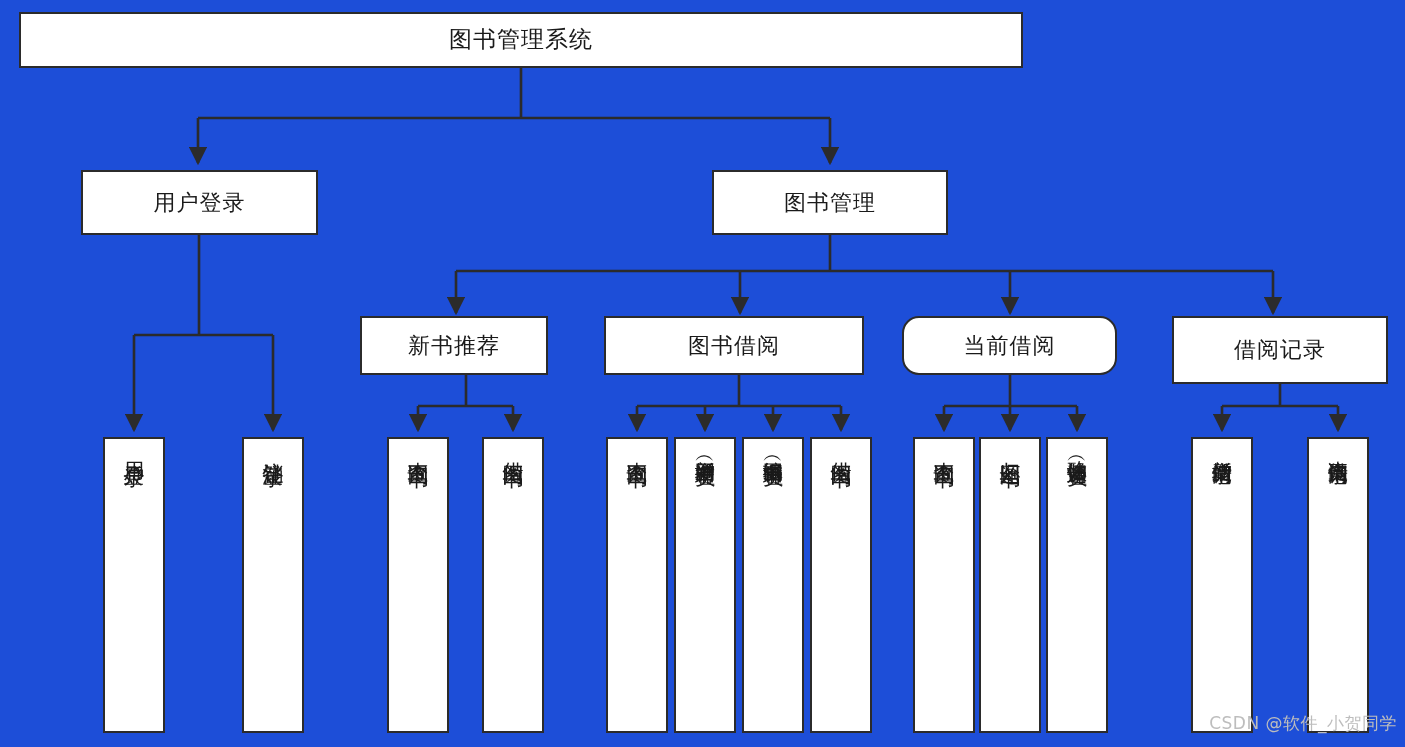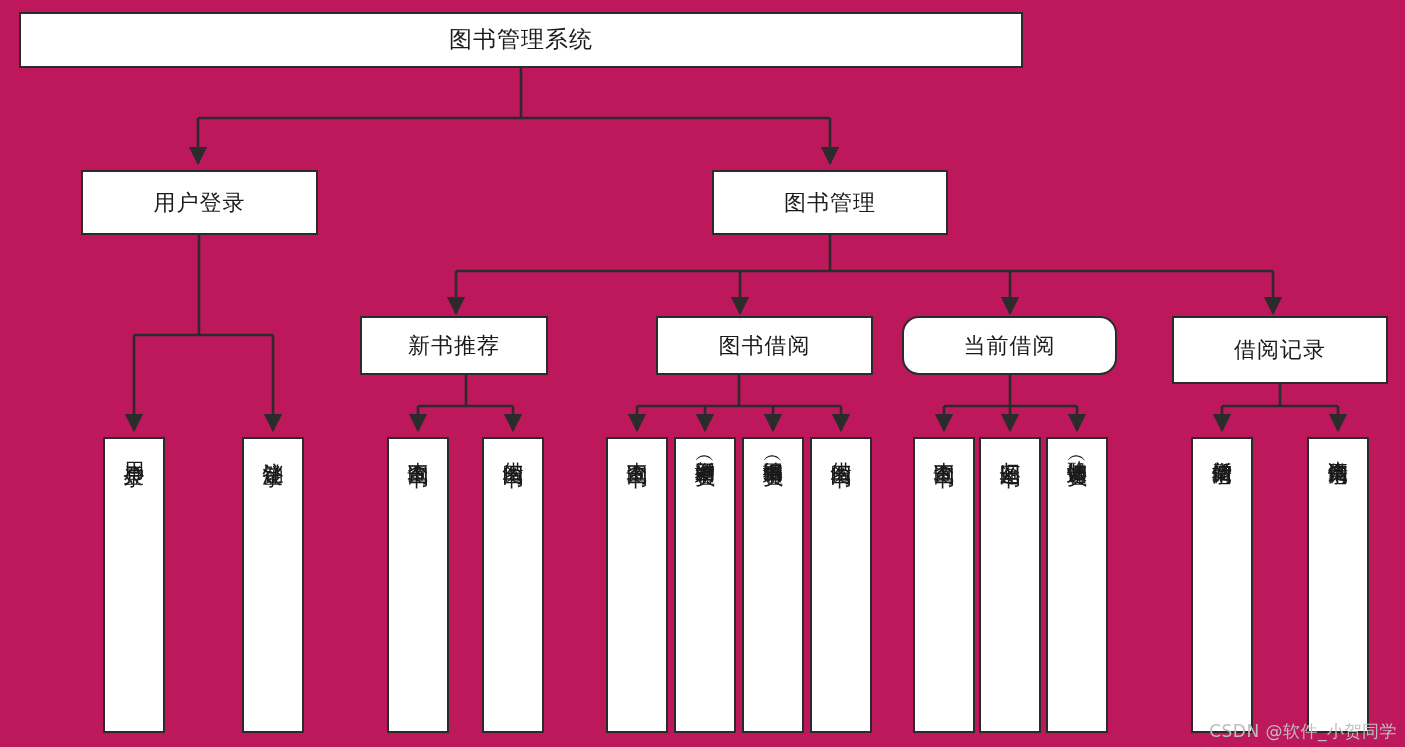"图书管理系统" #canvas { background: #be185d -> #1d4ed8 }
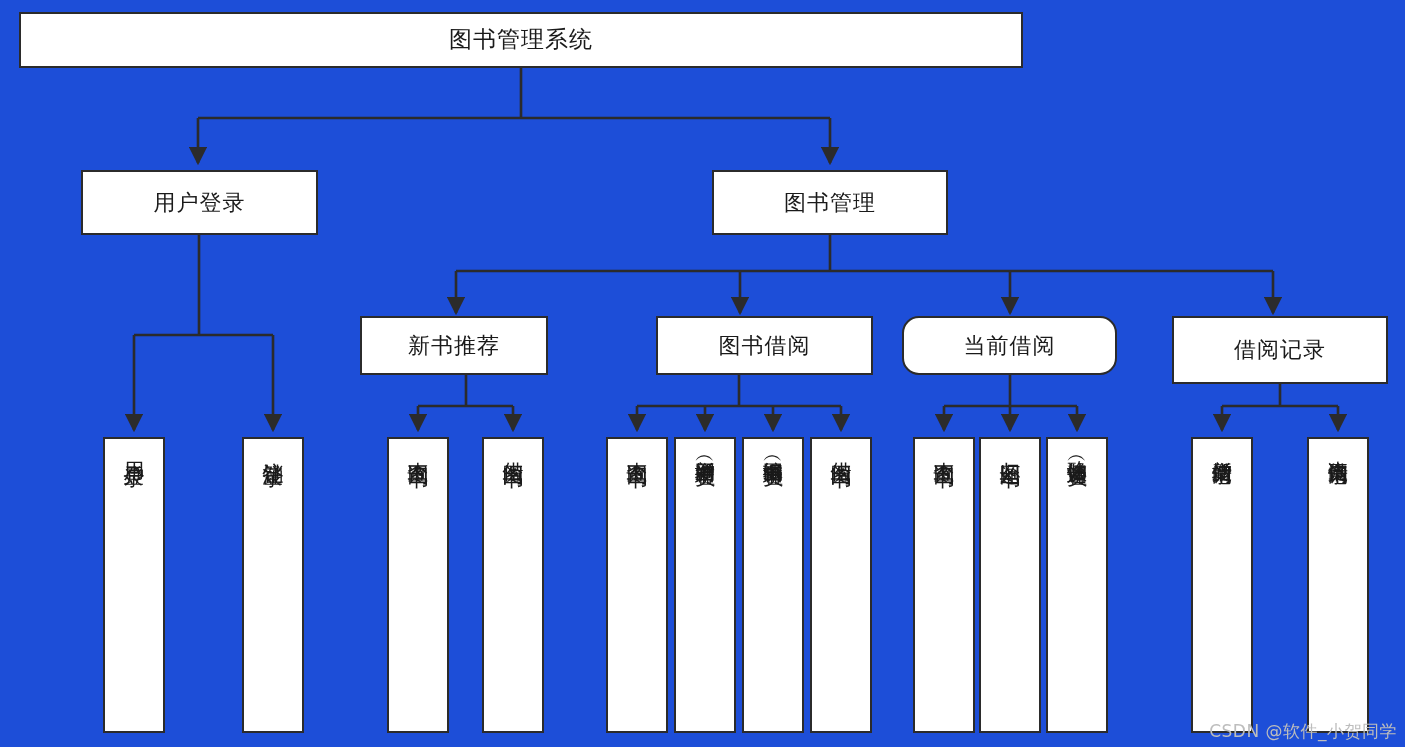"图书借阅" div.node { left: 656px -> 604px; width: 217px -> 260px }
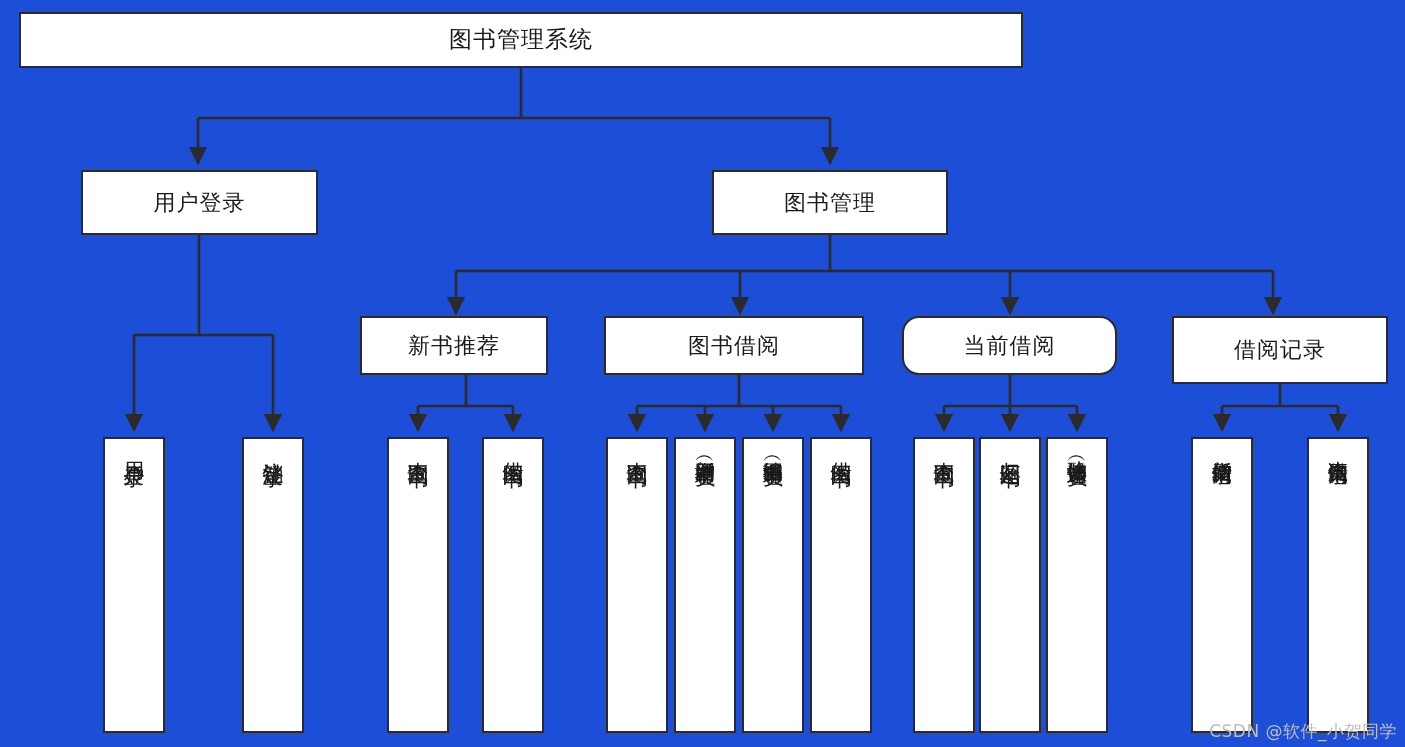"CSDN @软件_小贺同学" #watermark { bottom: 4px -> 12px }
